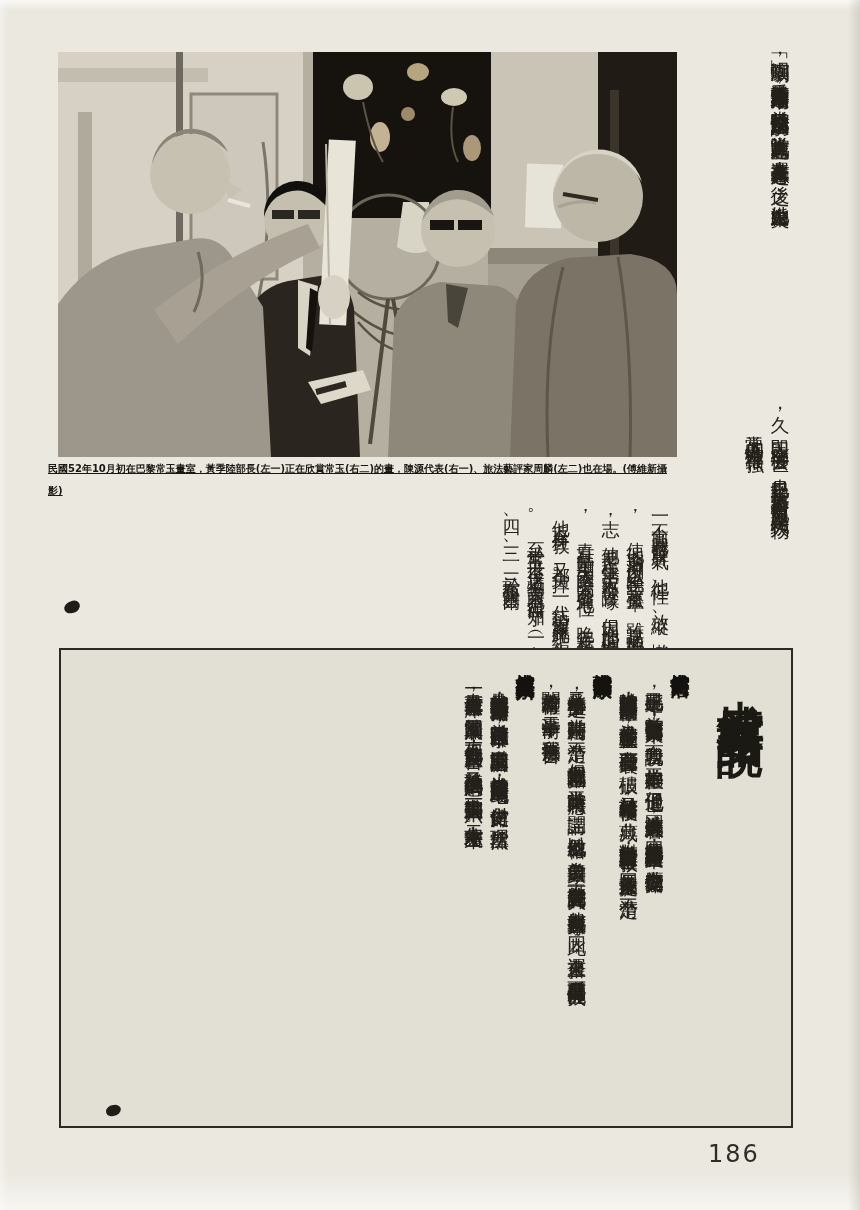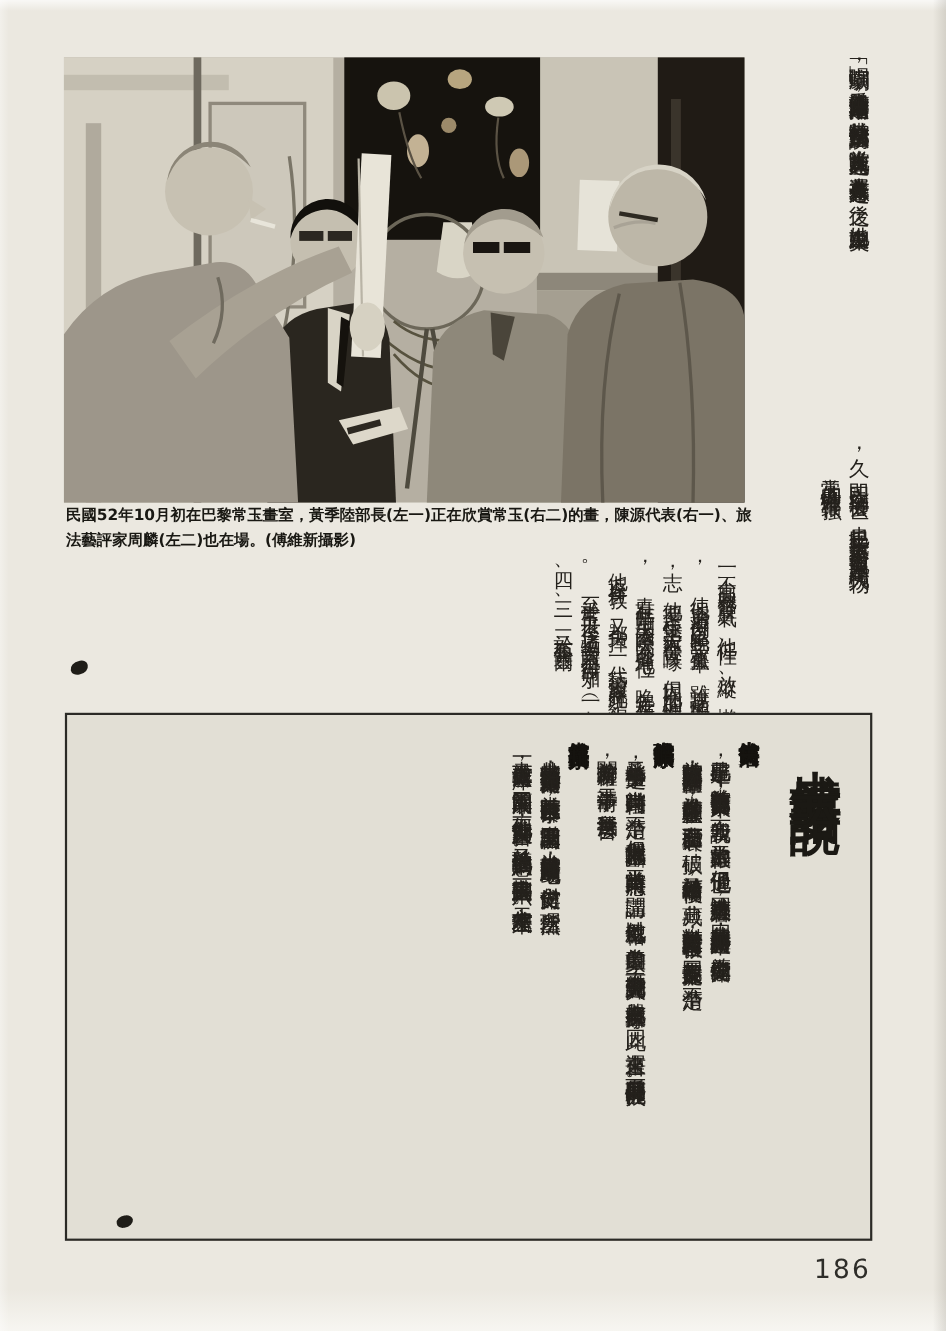"民國52年10月初在巴黎常玉畫室，黃季陸部長(左一)正在欣賞常玉(右二)的畫，陳" #caption { font-size: 14px -> 10px; left: 60px -> 48px; text-decoration: none -> underline }
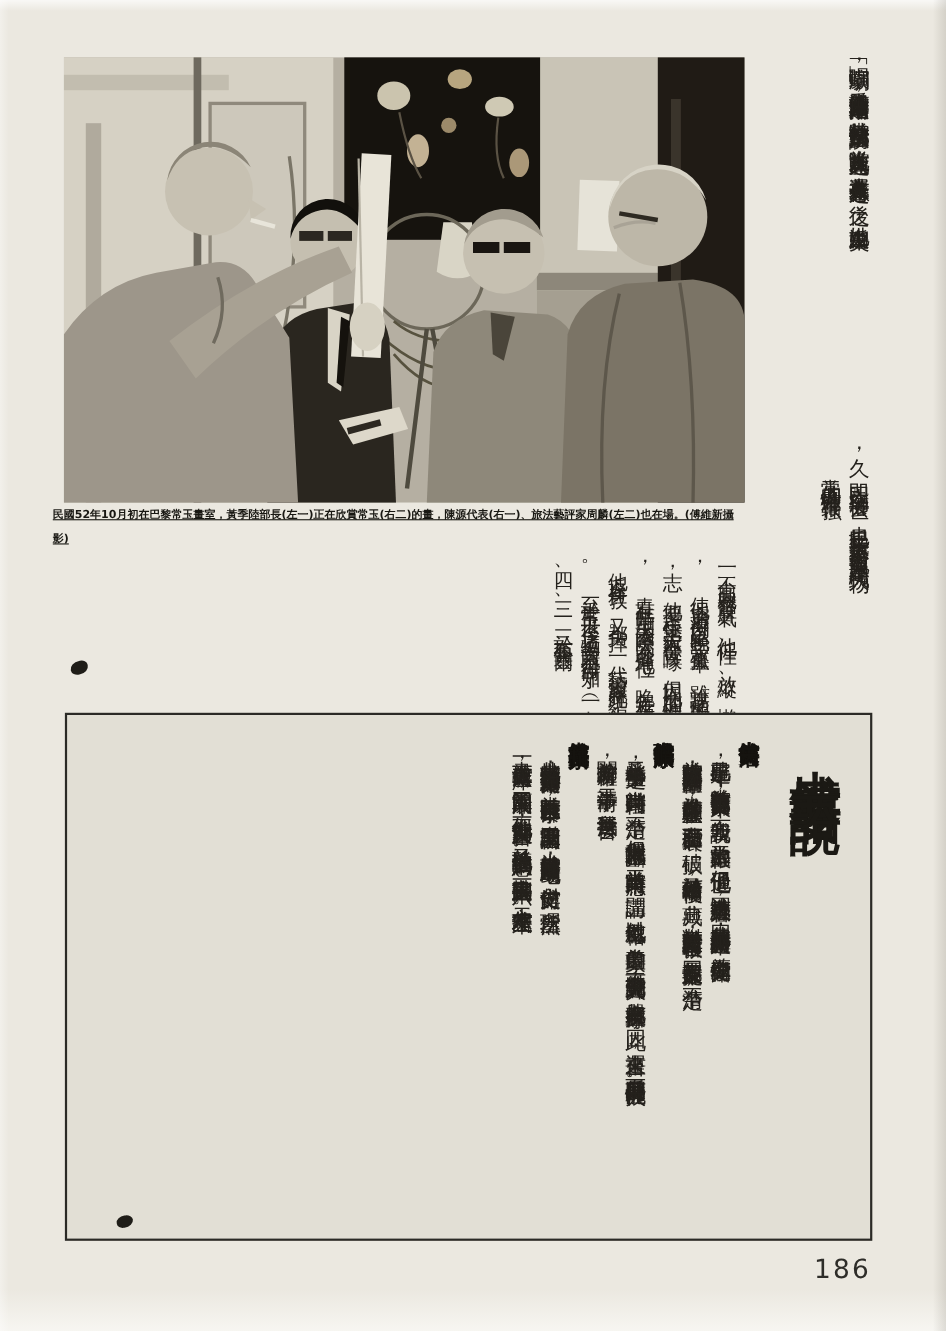"186" #page-number { left: 740px -> 708px }
